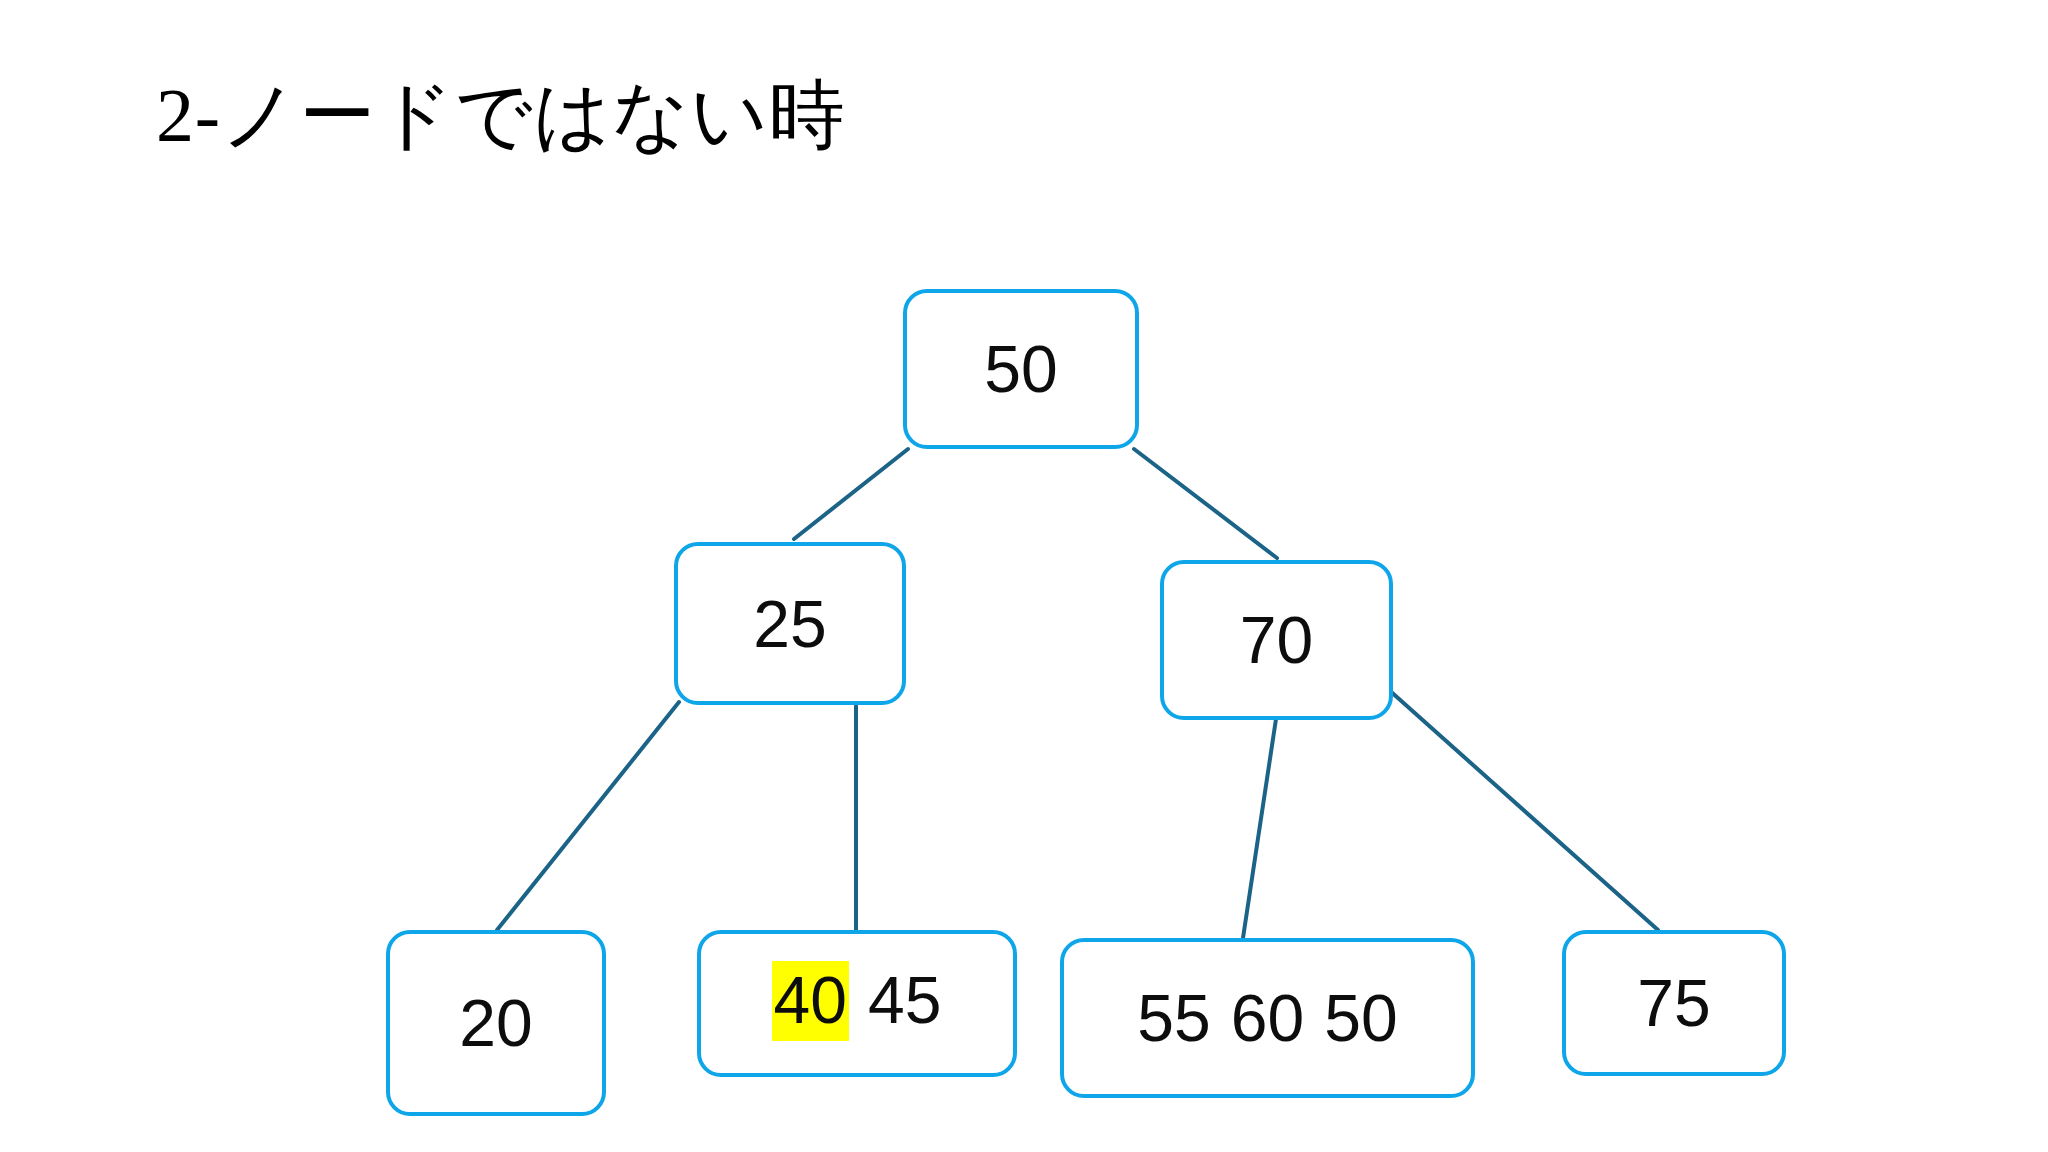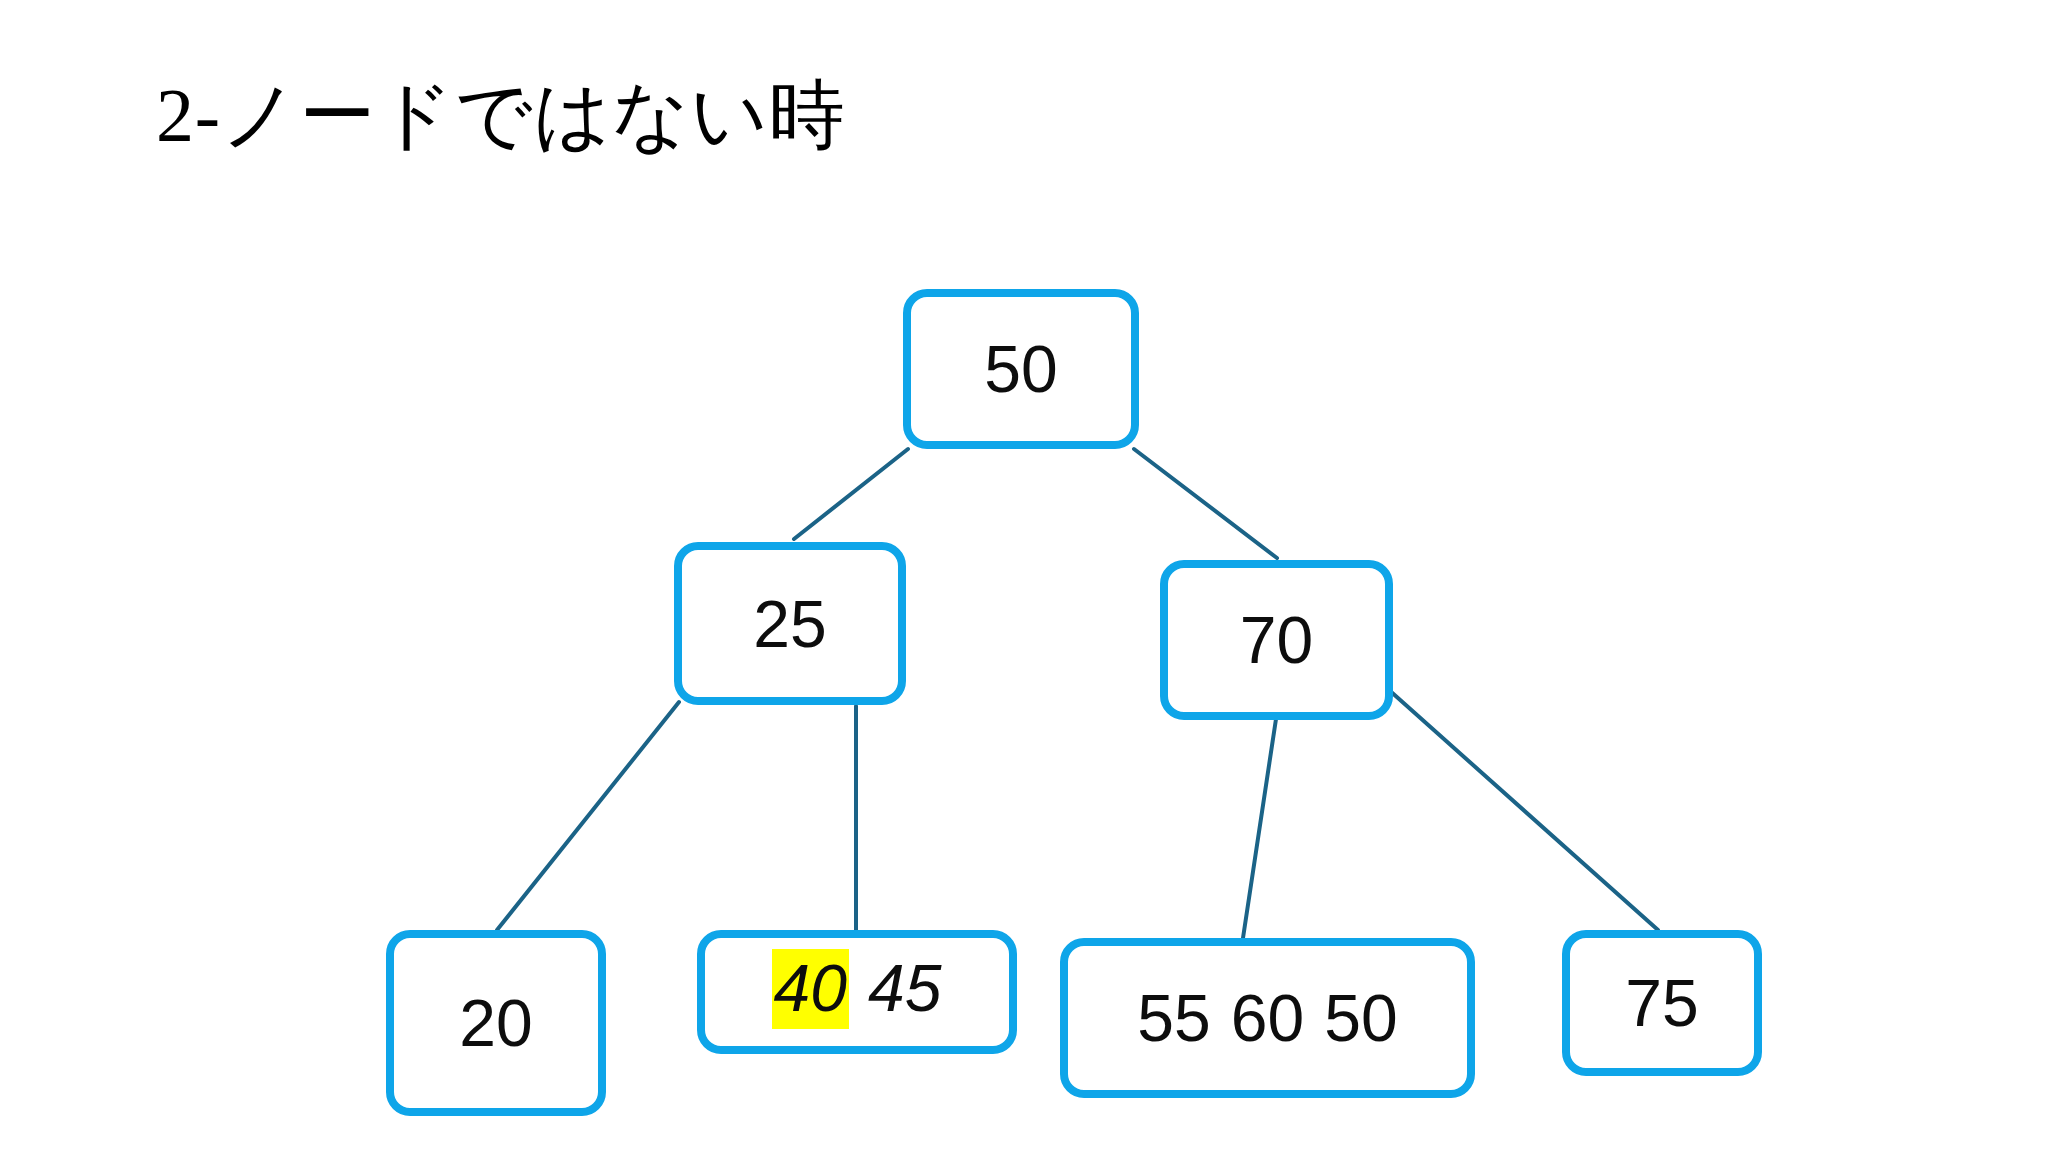"50" .node { border: 8px solid #0ea5e9 -> 4px solid #0ea5e9 }
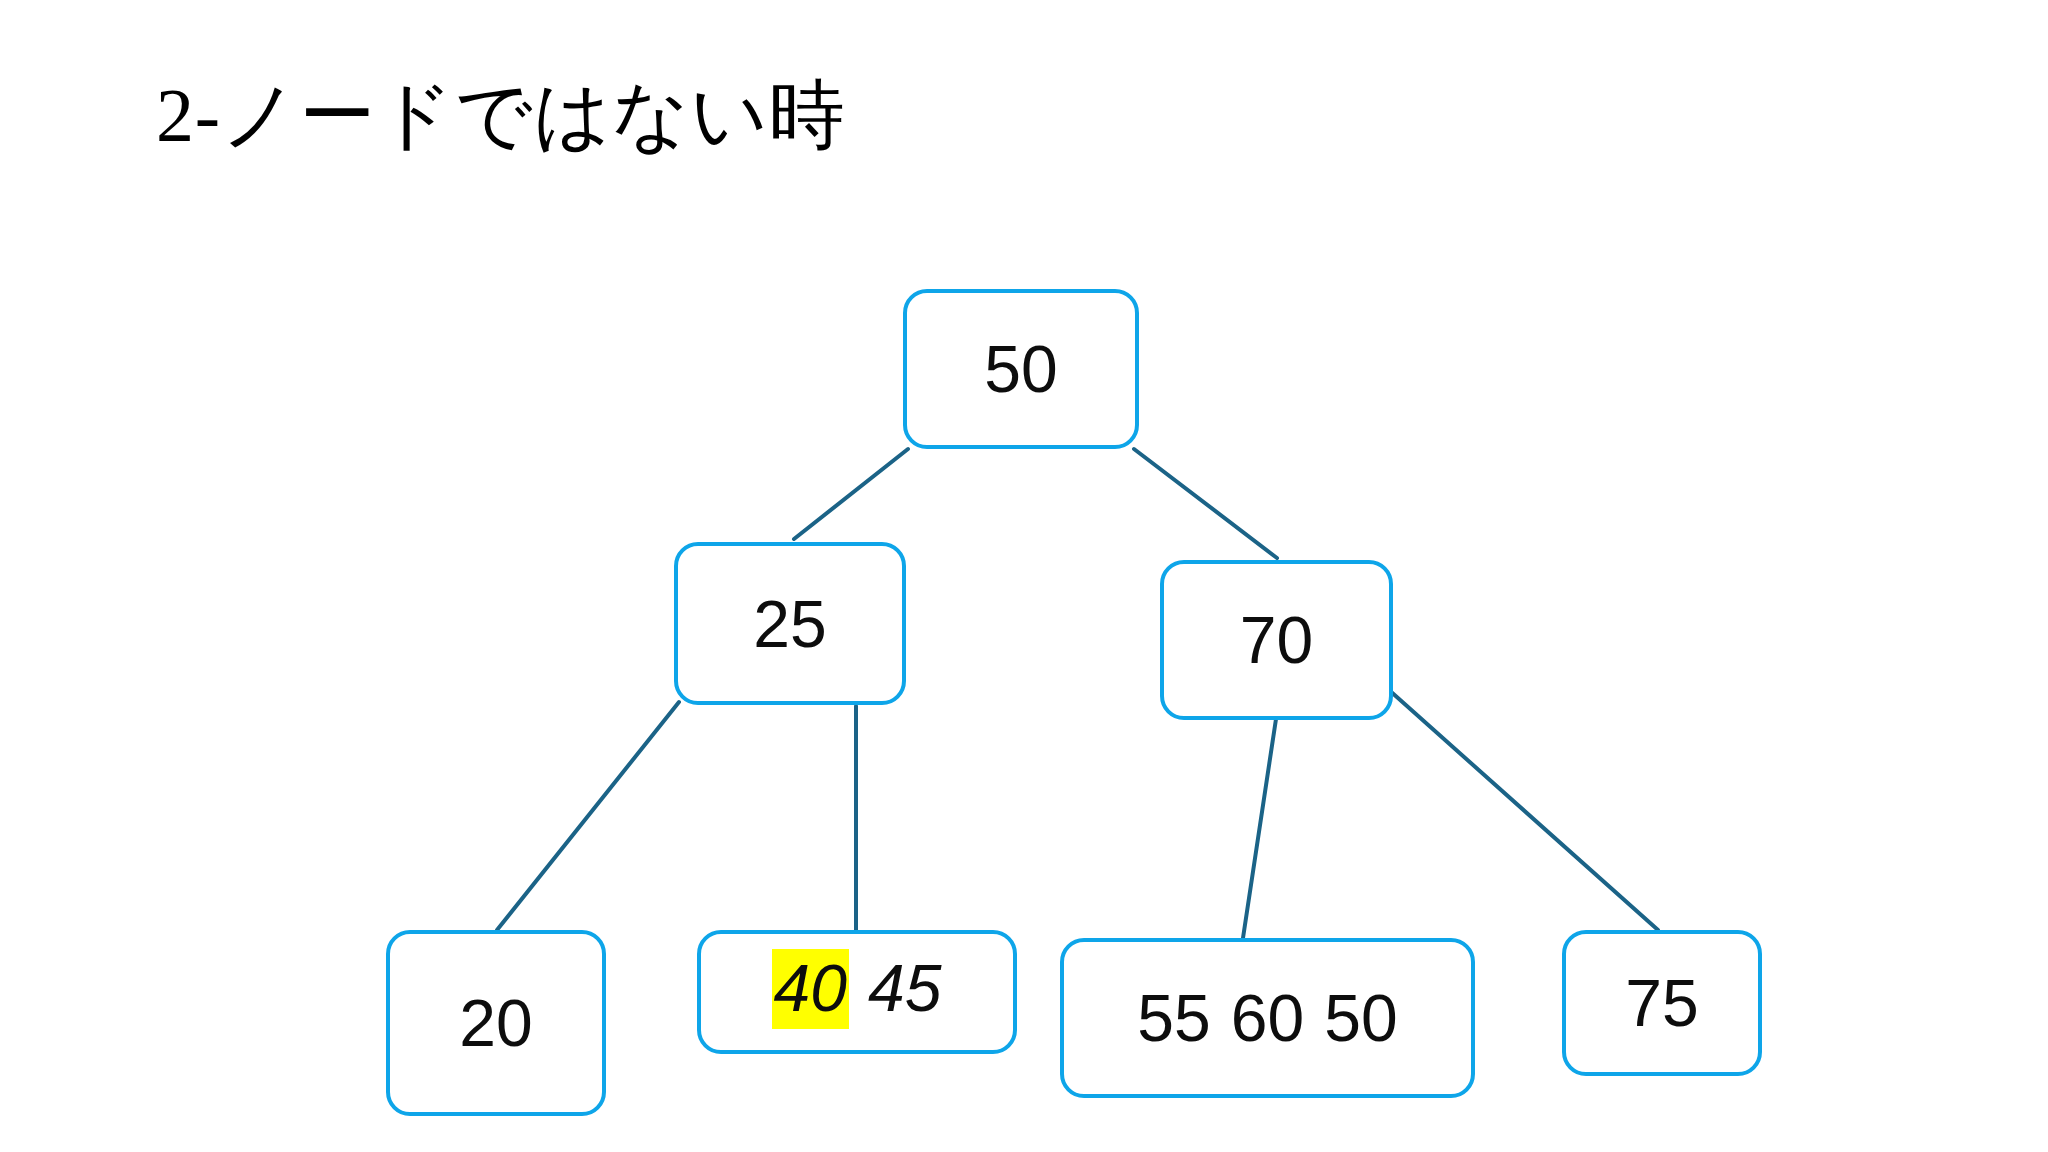"40" #node-4045 { font-style: italic -> none; height: 124px -> 147px }
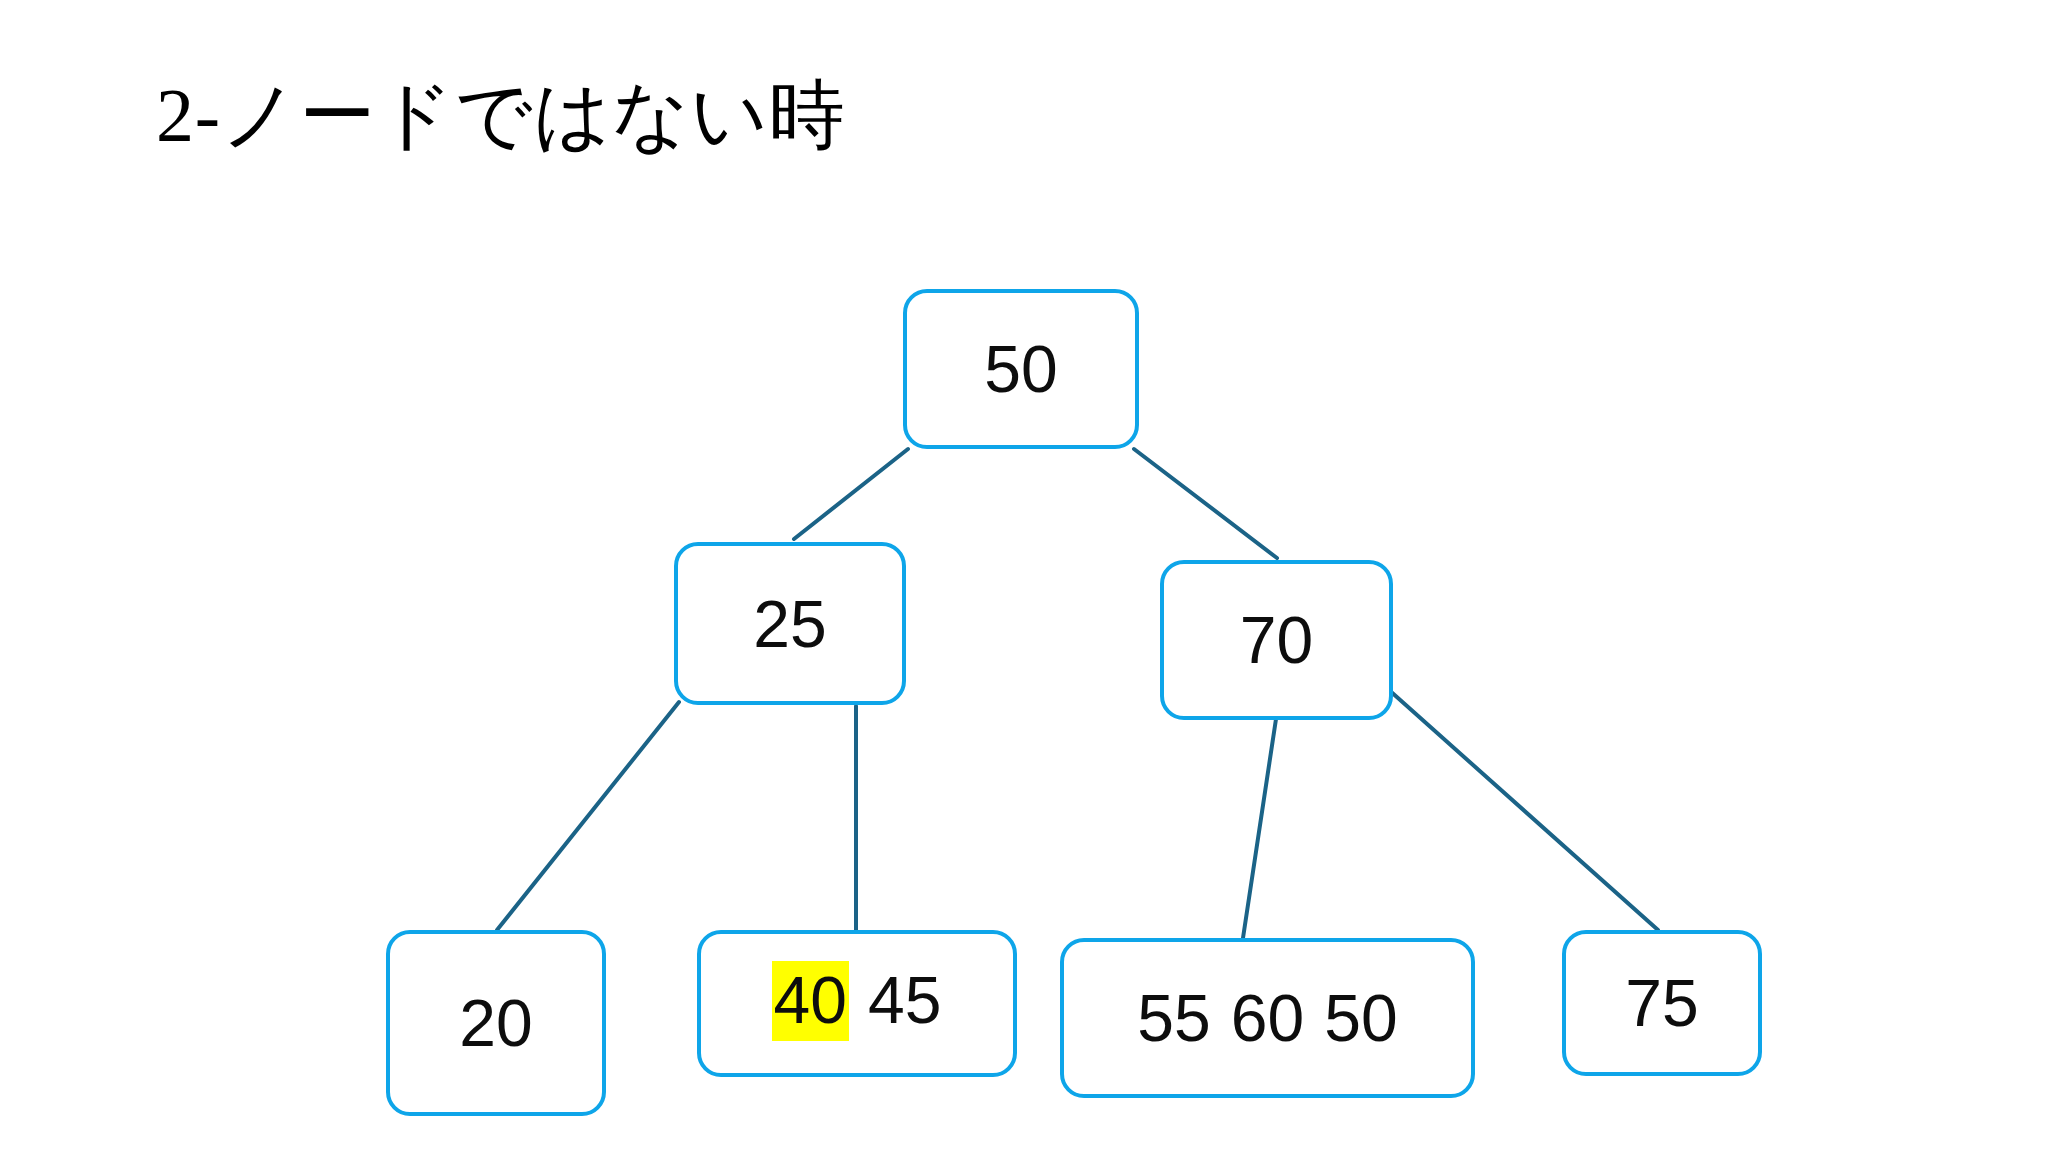"75" #node-75 { width: 200px -> 224px }
